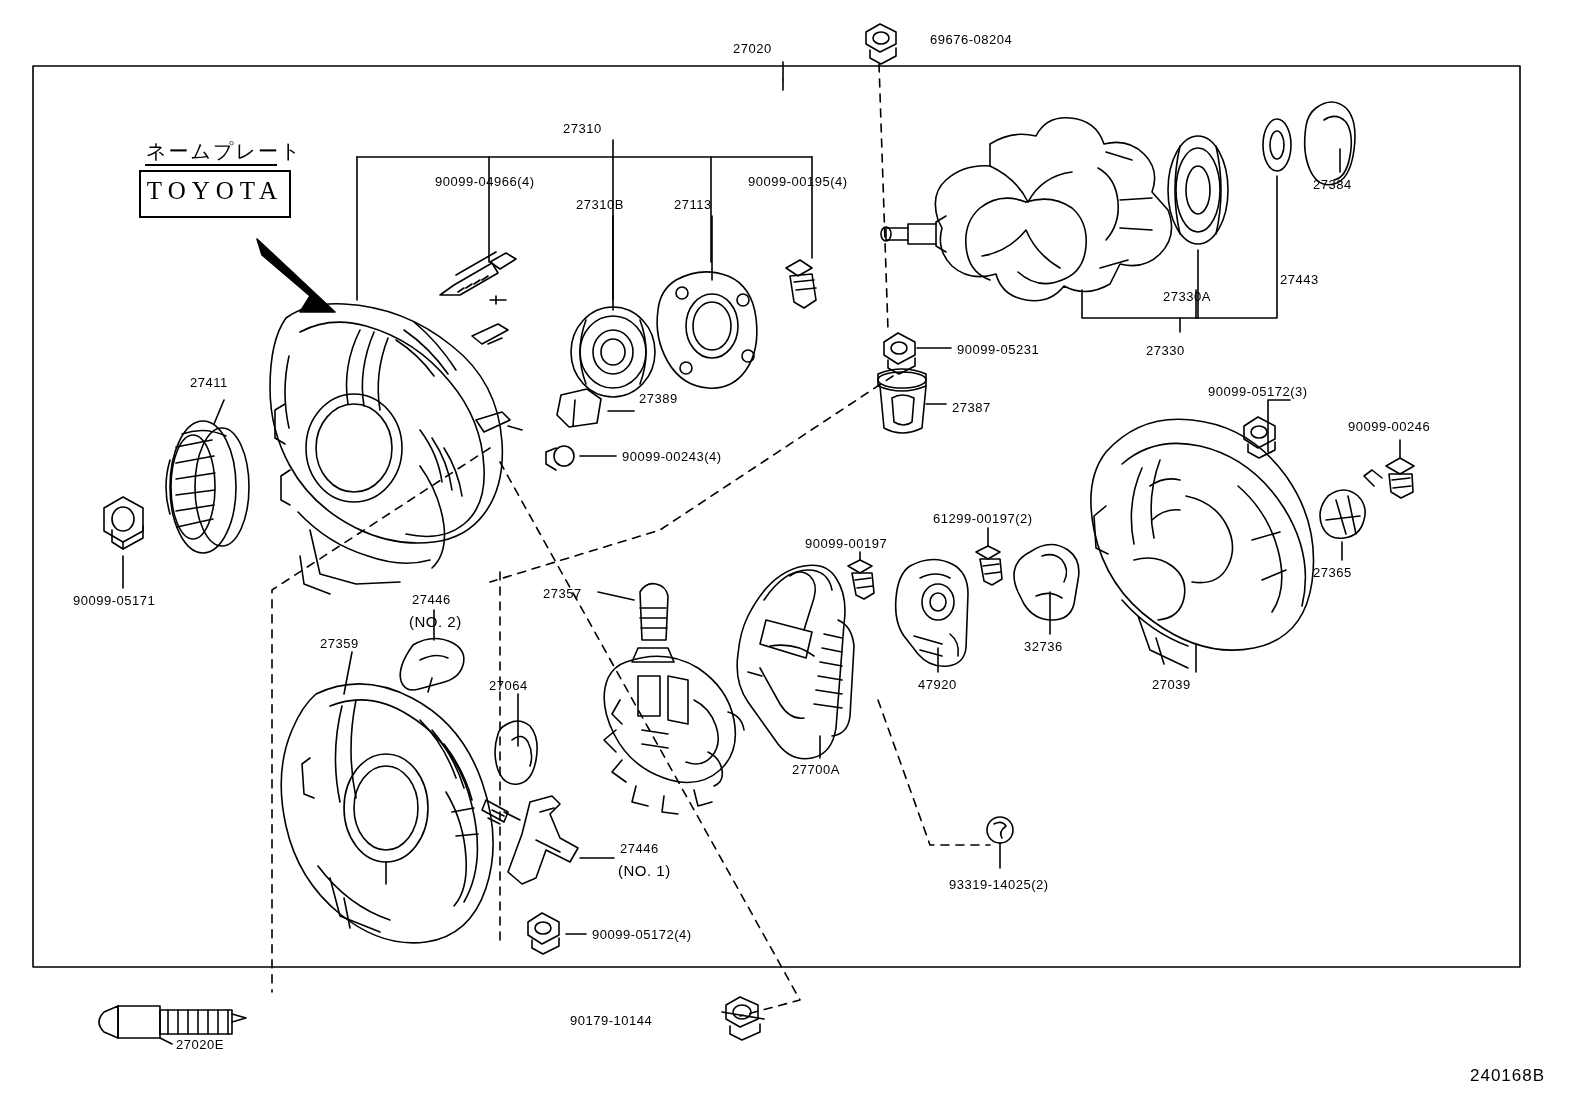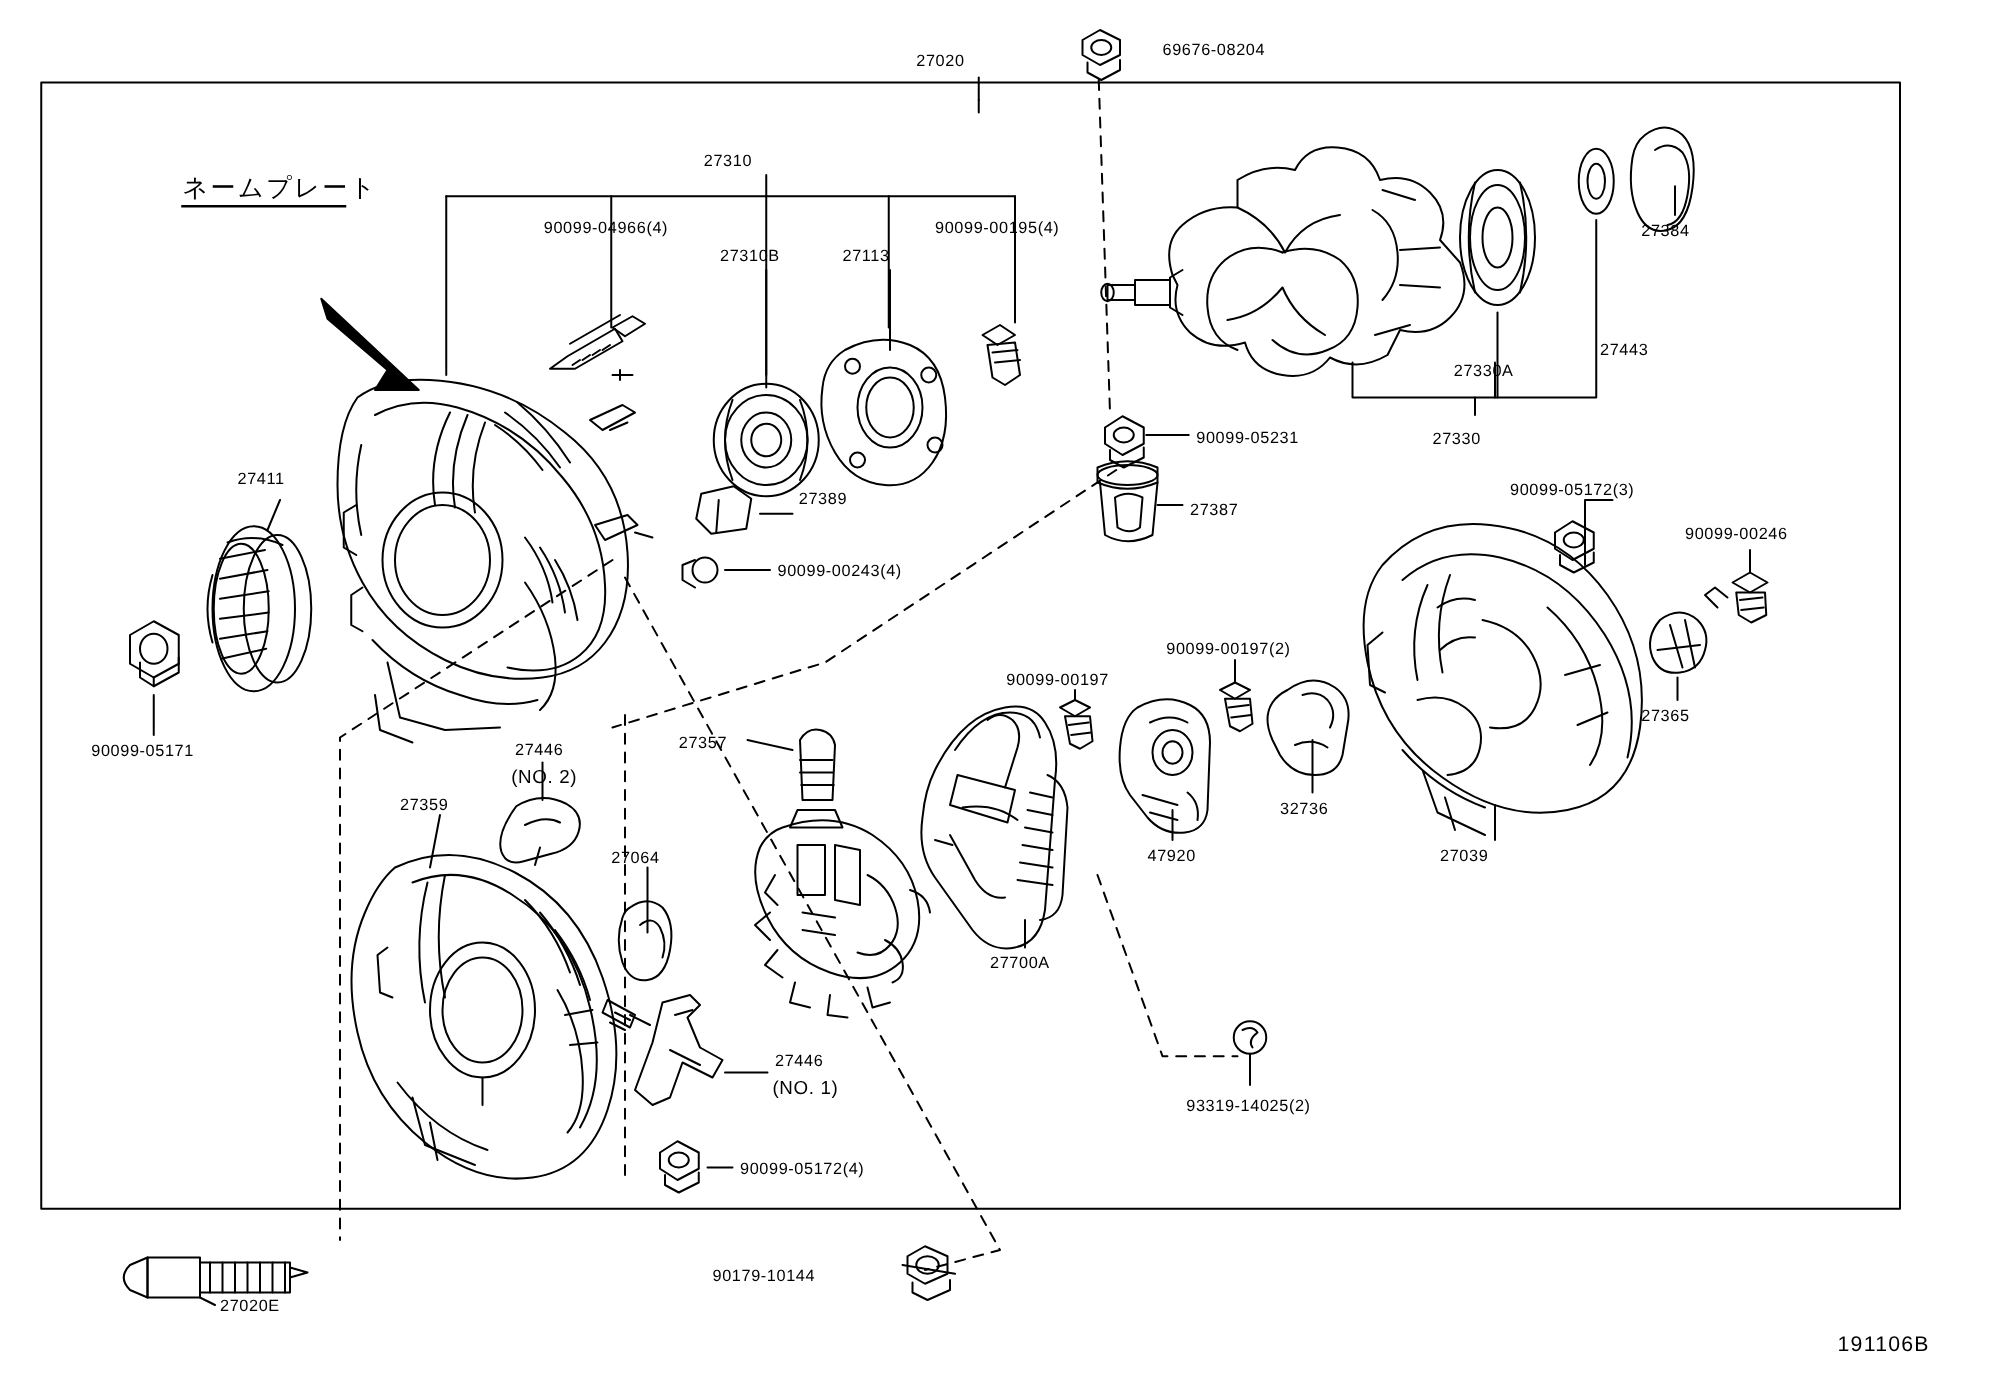"TOYOTA" div.nameplate { html: none -> <div>TOYOTA</div> }
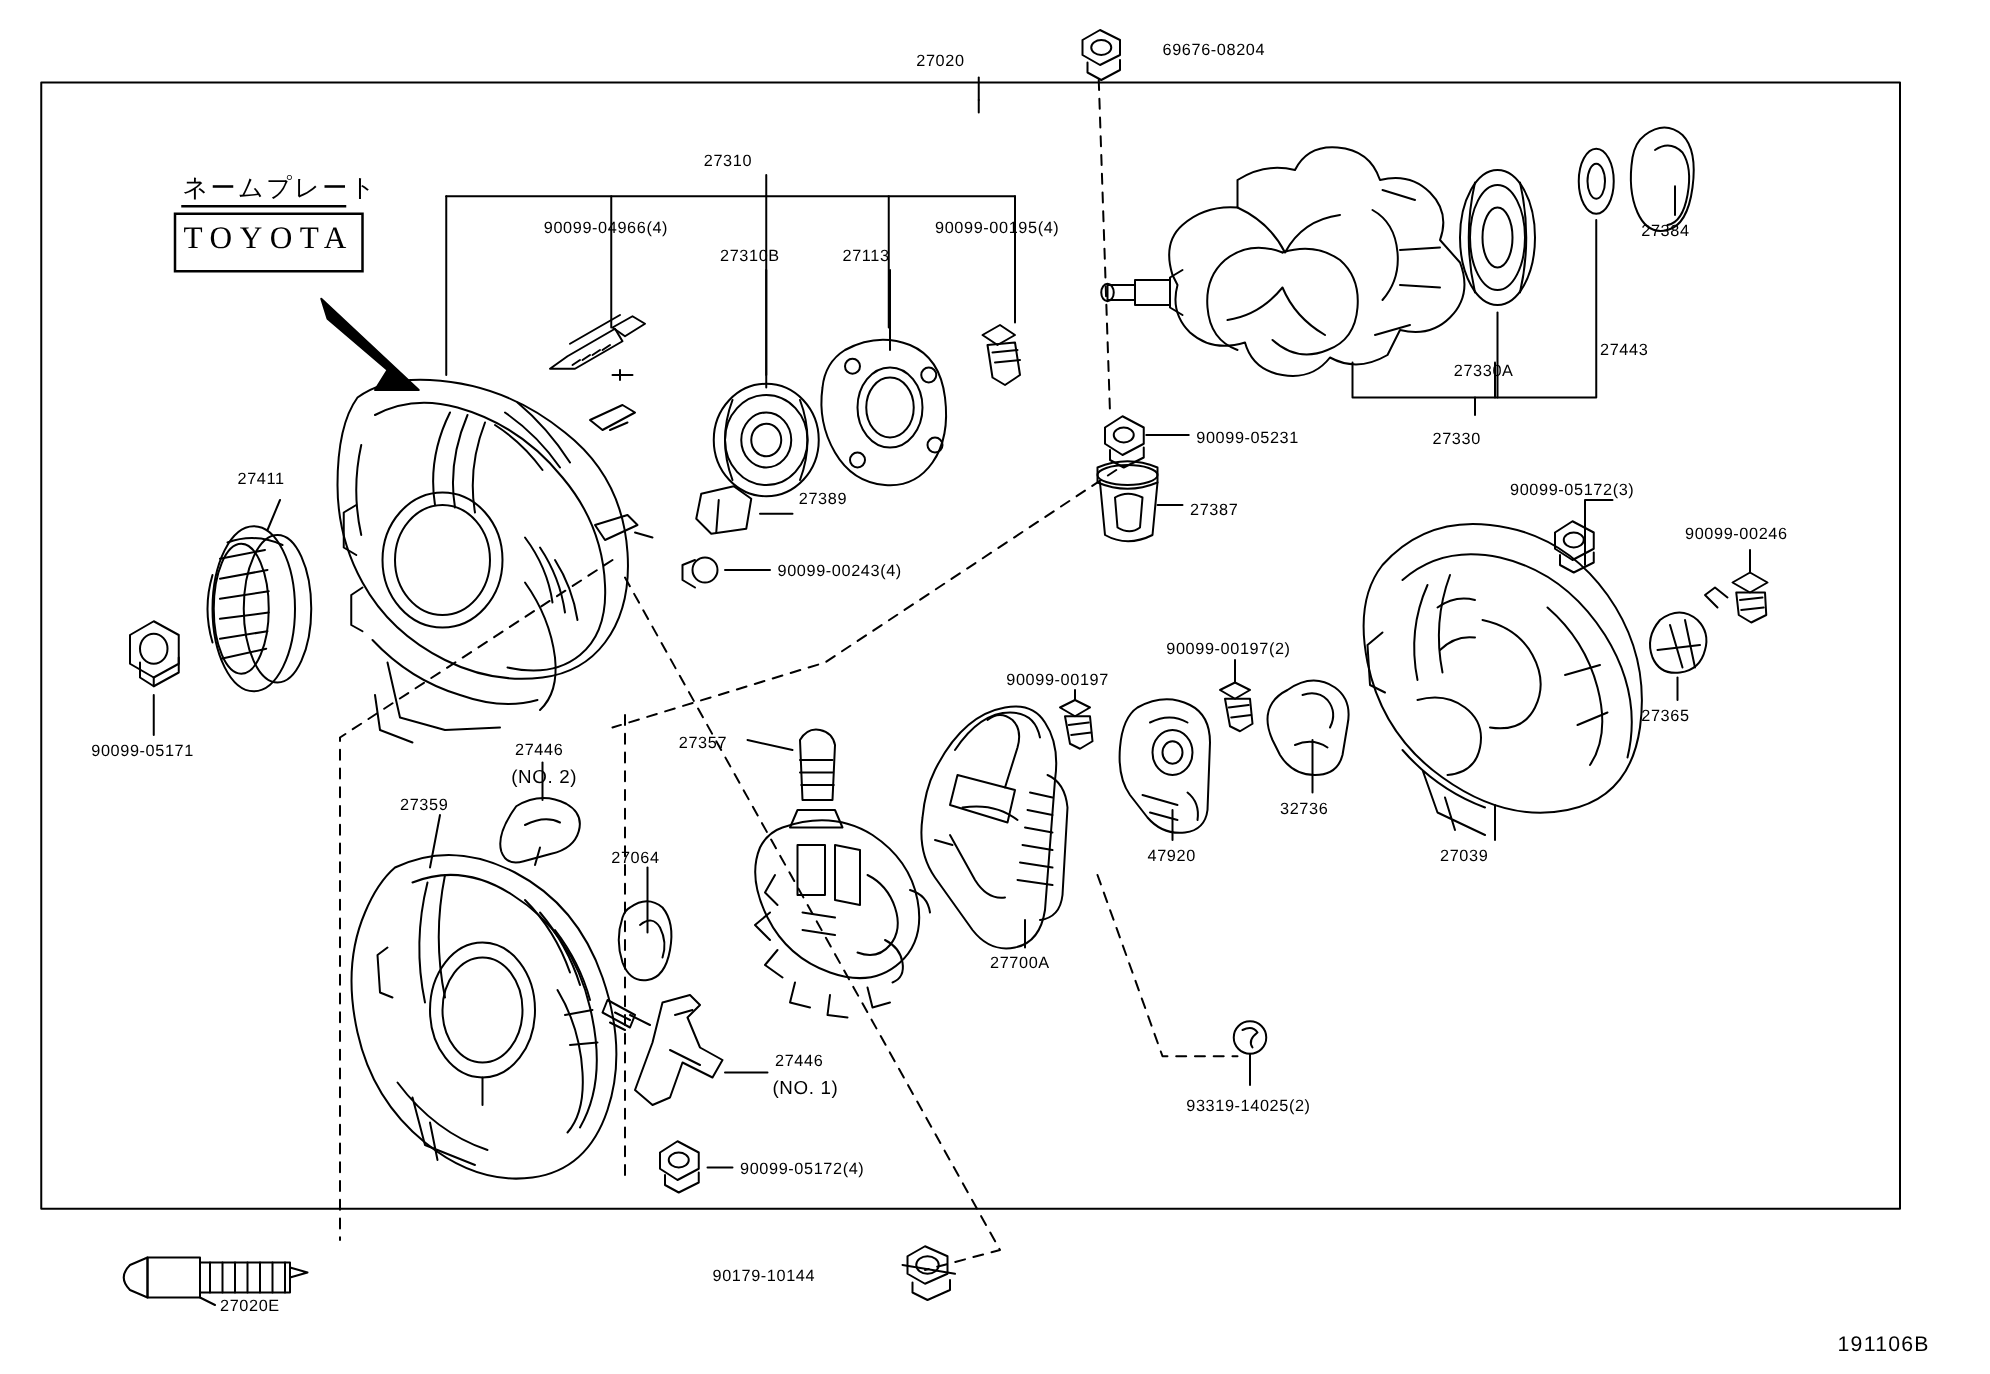"90099-00197(2)" div.lbl { text: 90099-00197 -> 61299-00197 }
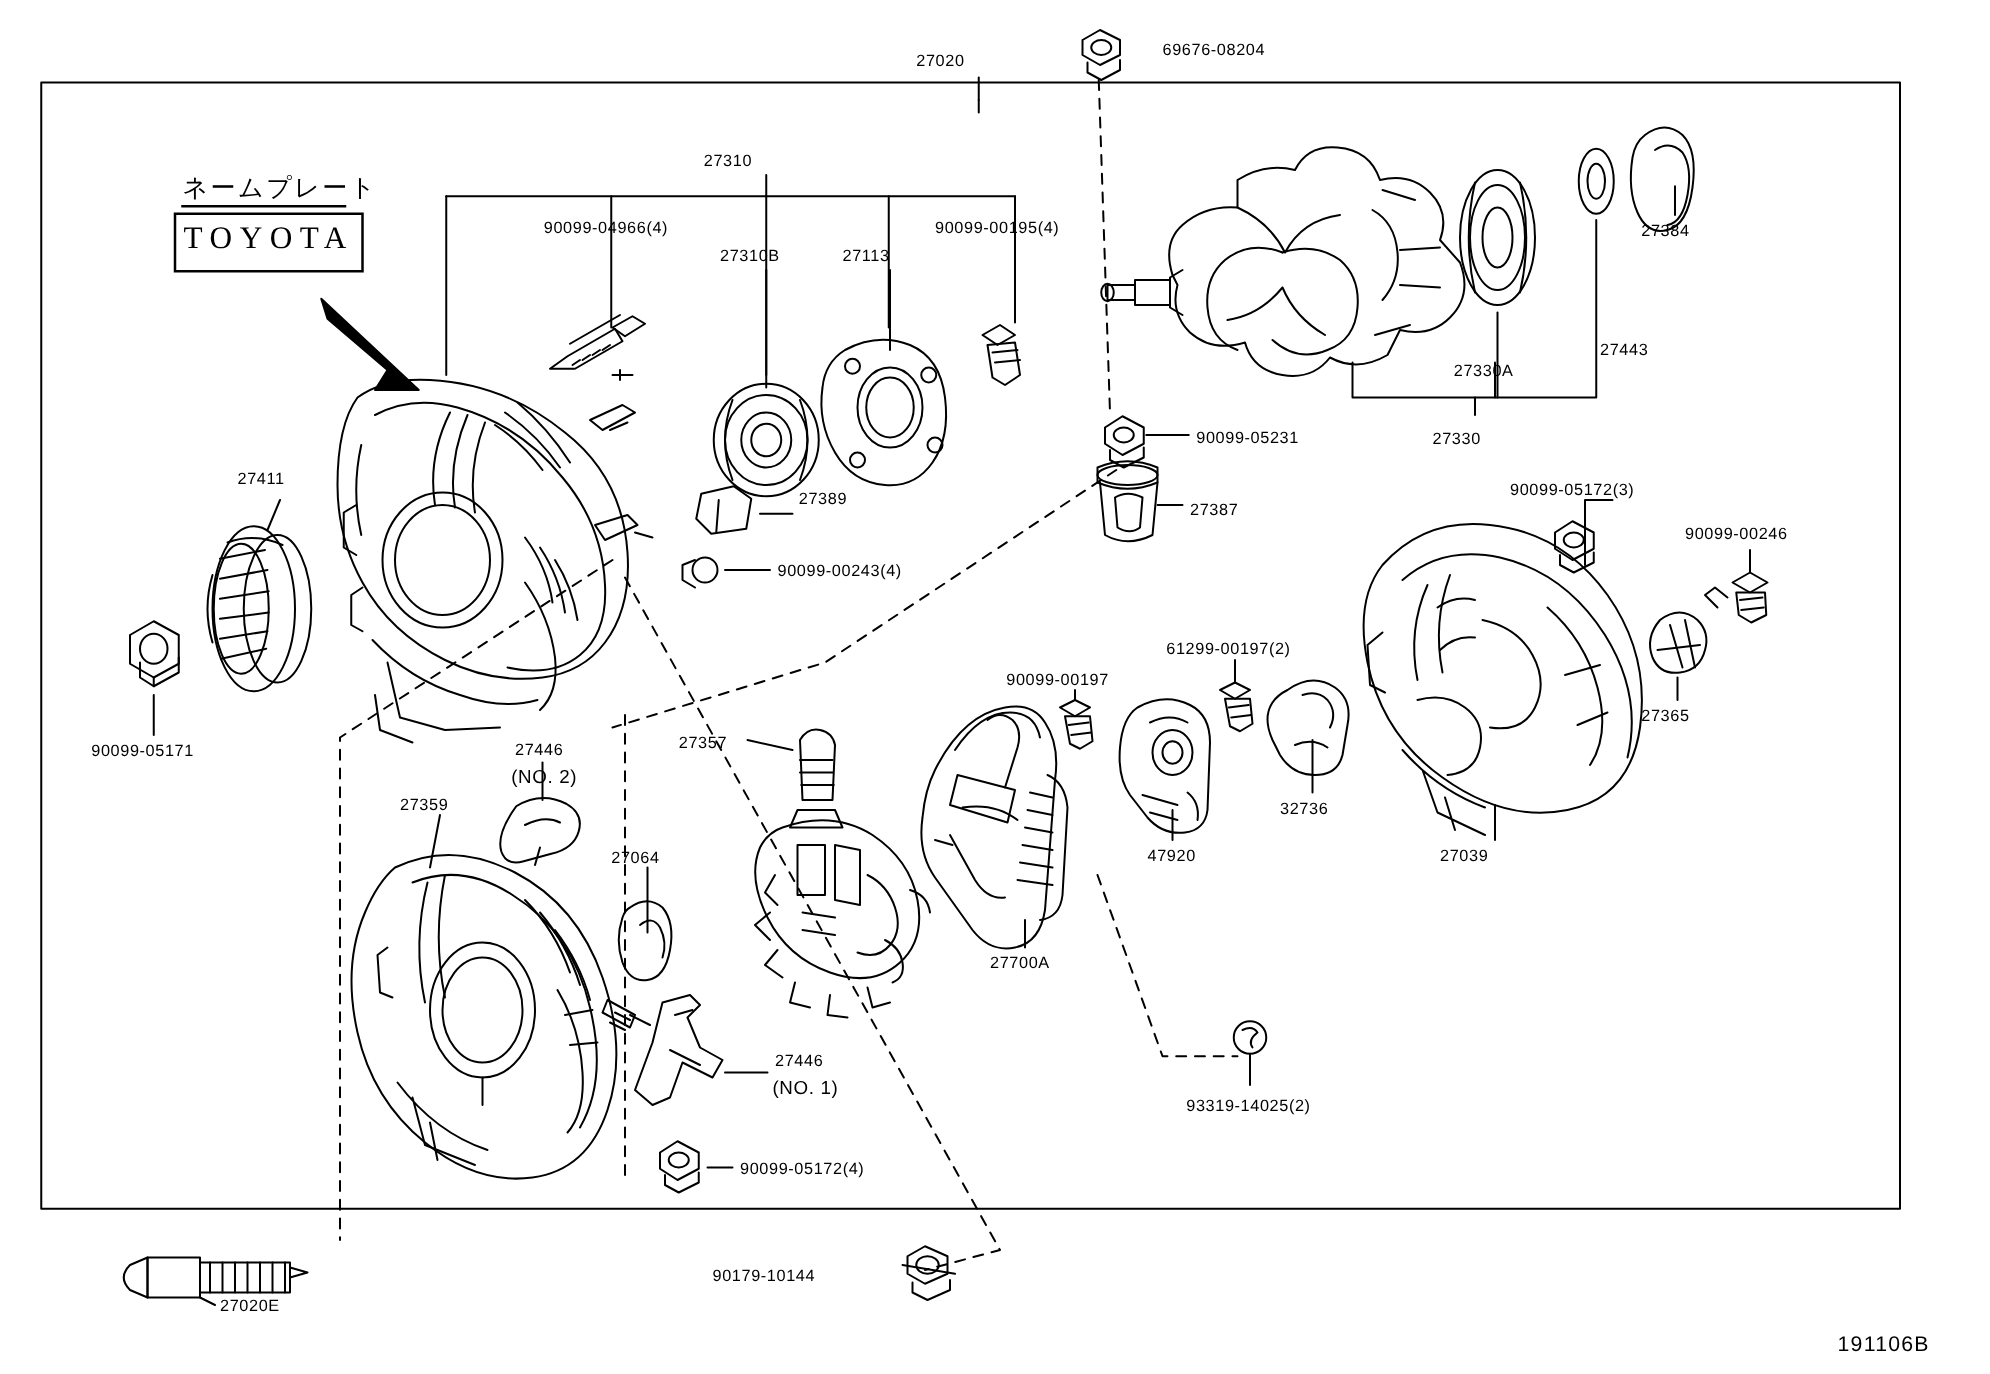"191106B" div.lbl { text: 191106B -> 240168B }
